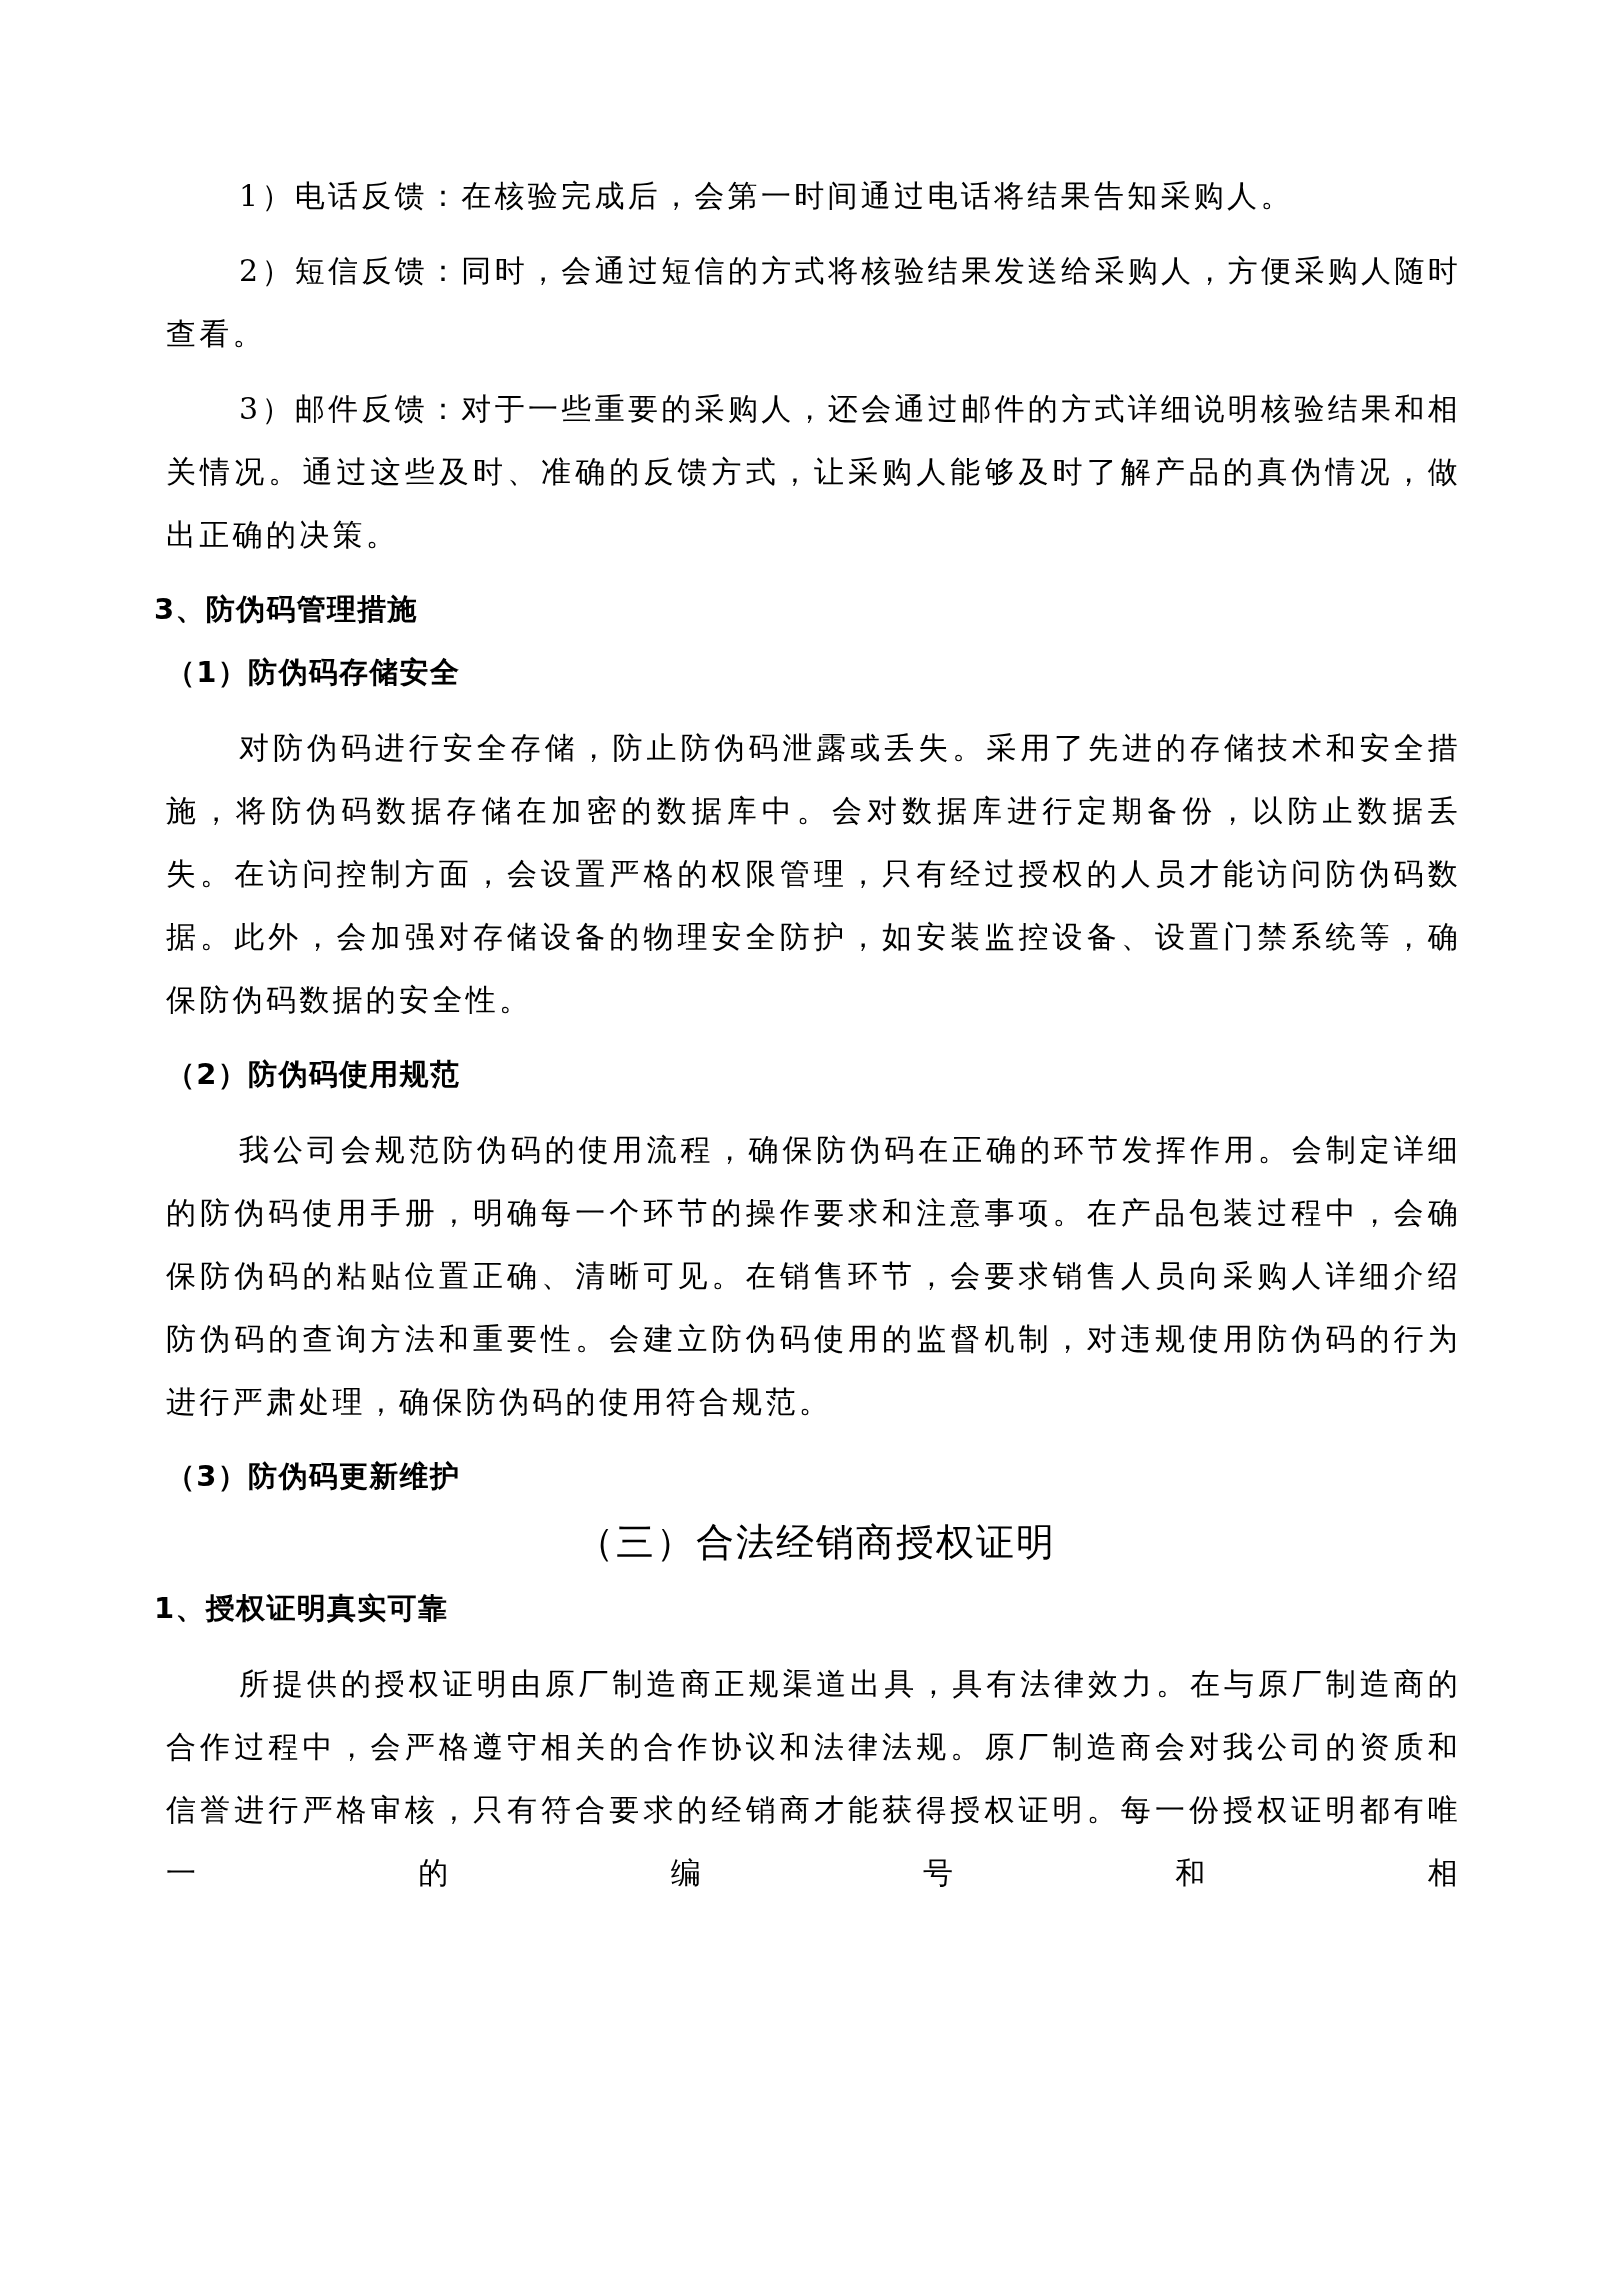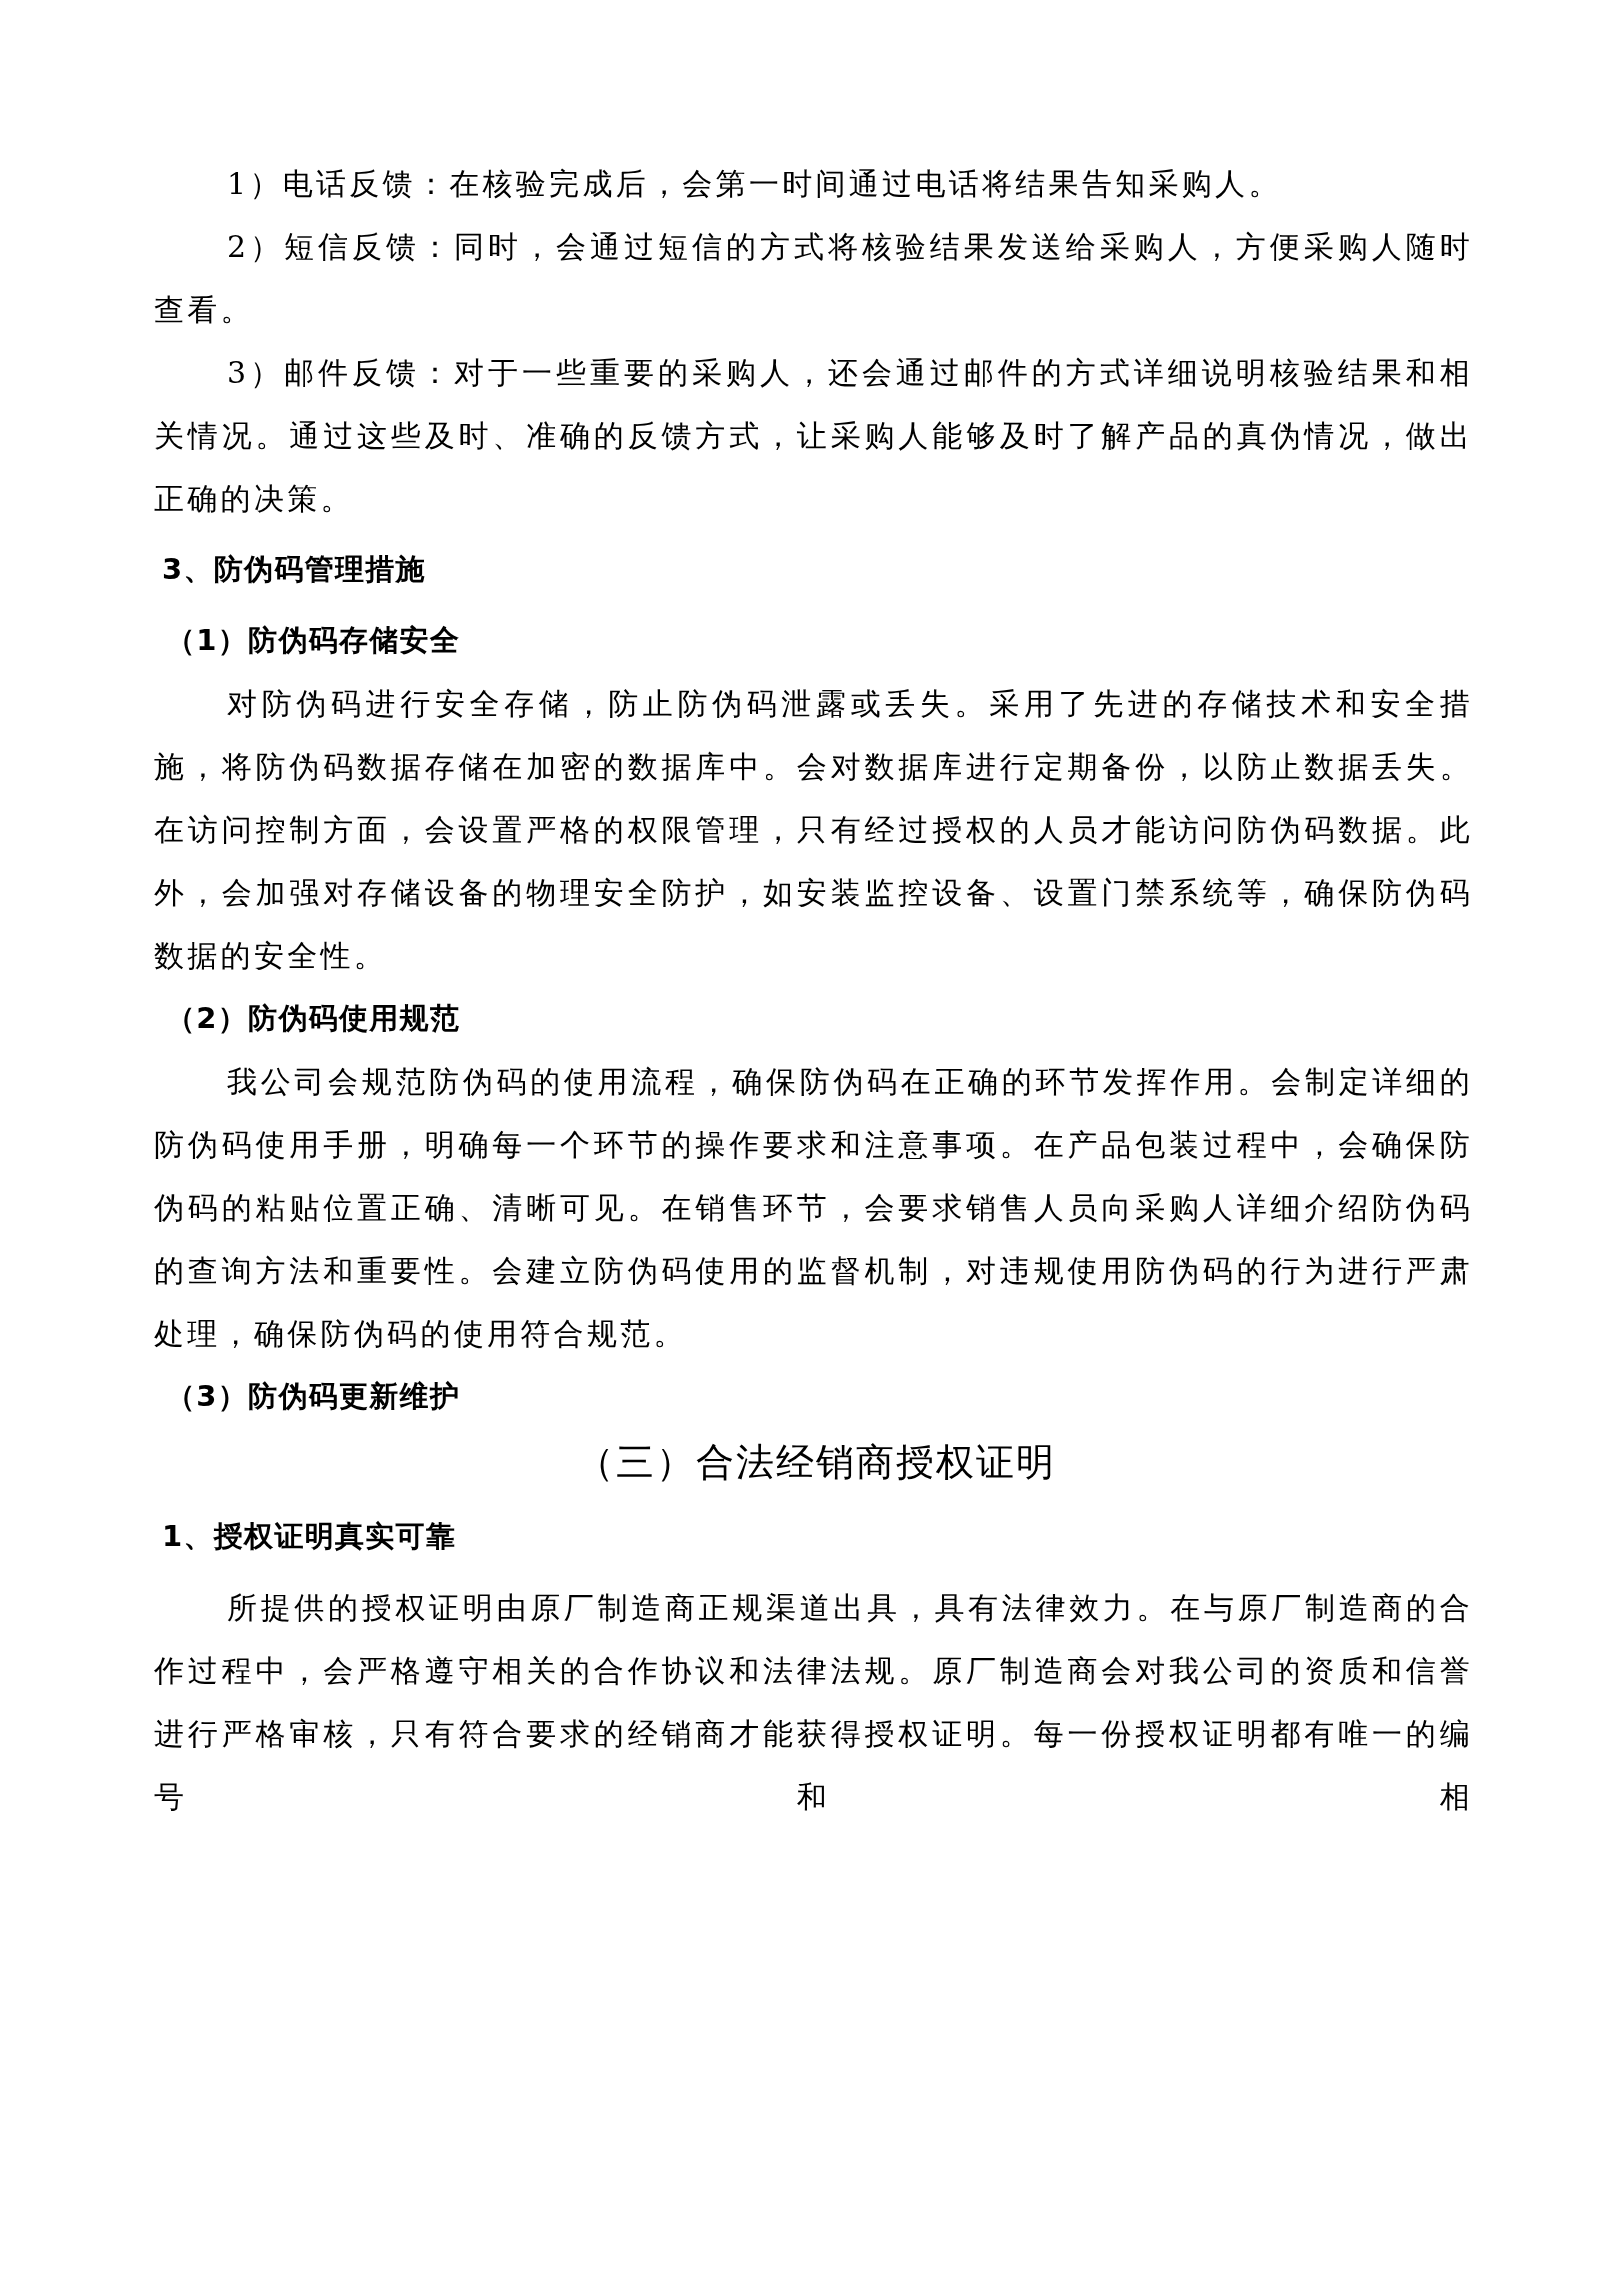"1）电话反馈：在核验完成后，会第一时间通过电话将结果告知采购人。" .p { margin: 0 -> 12px }
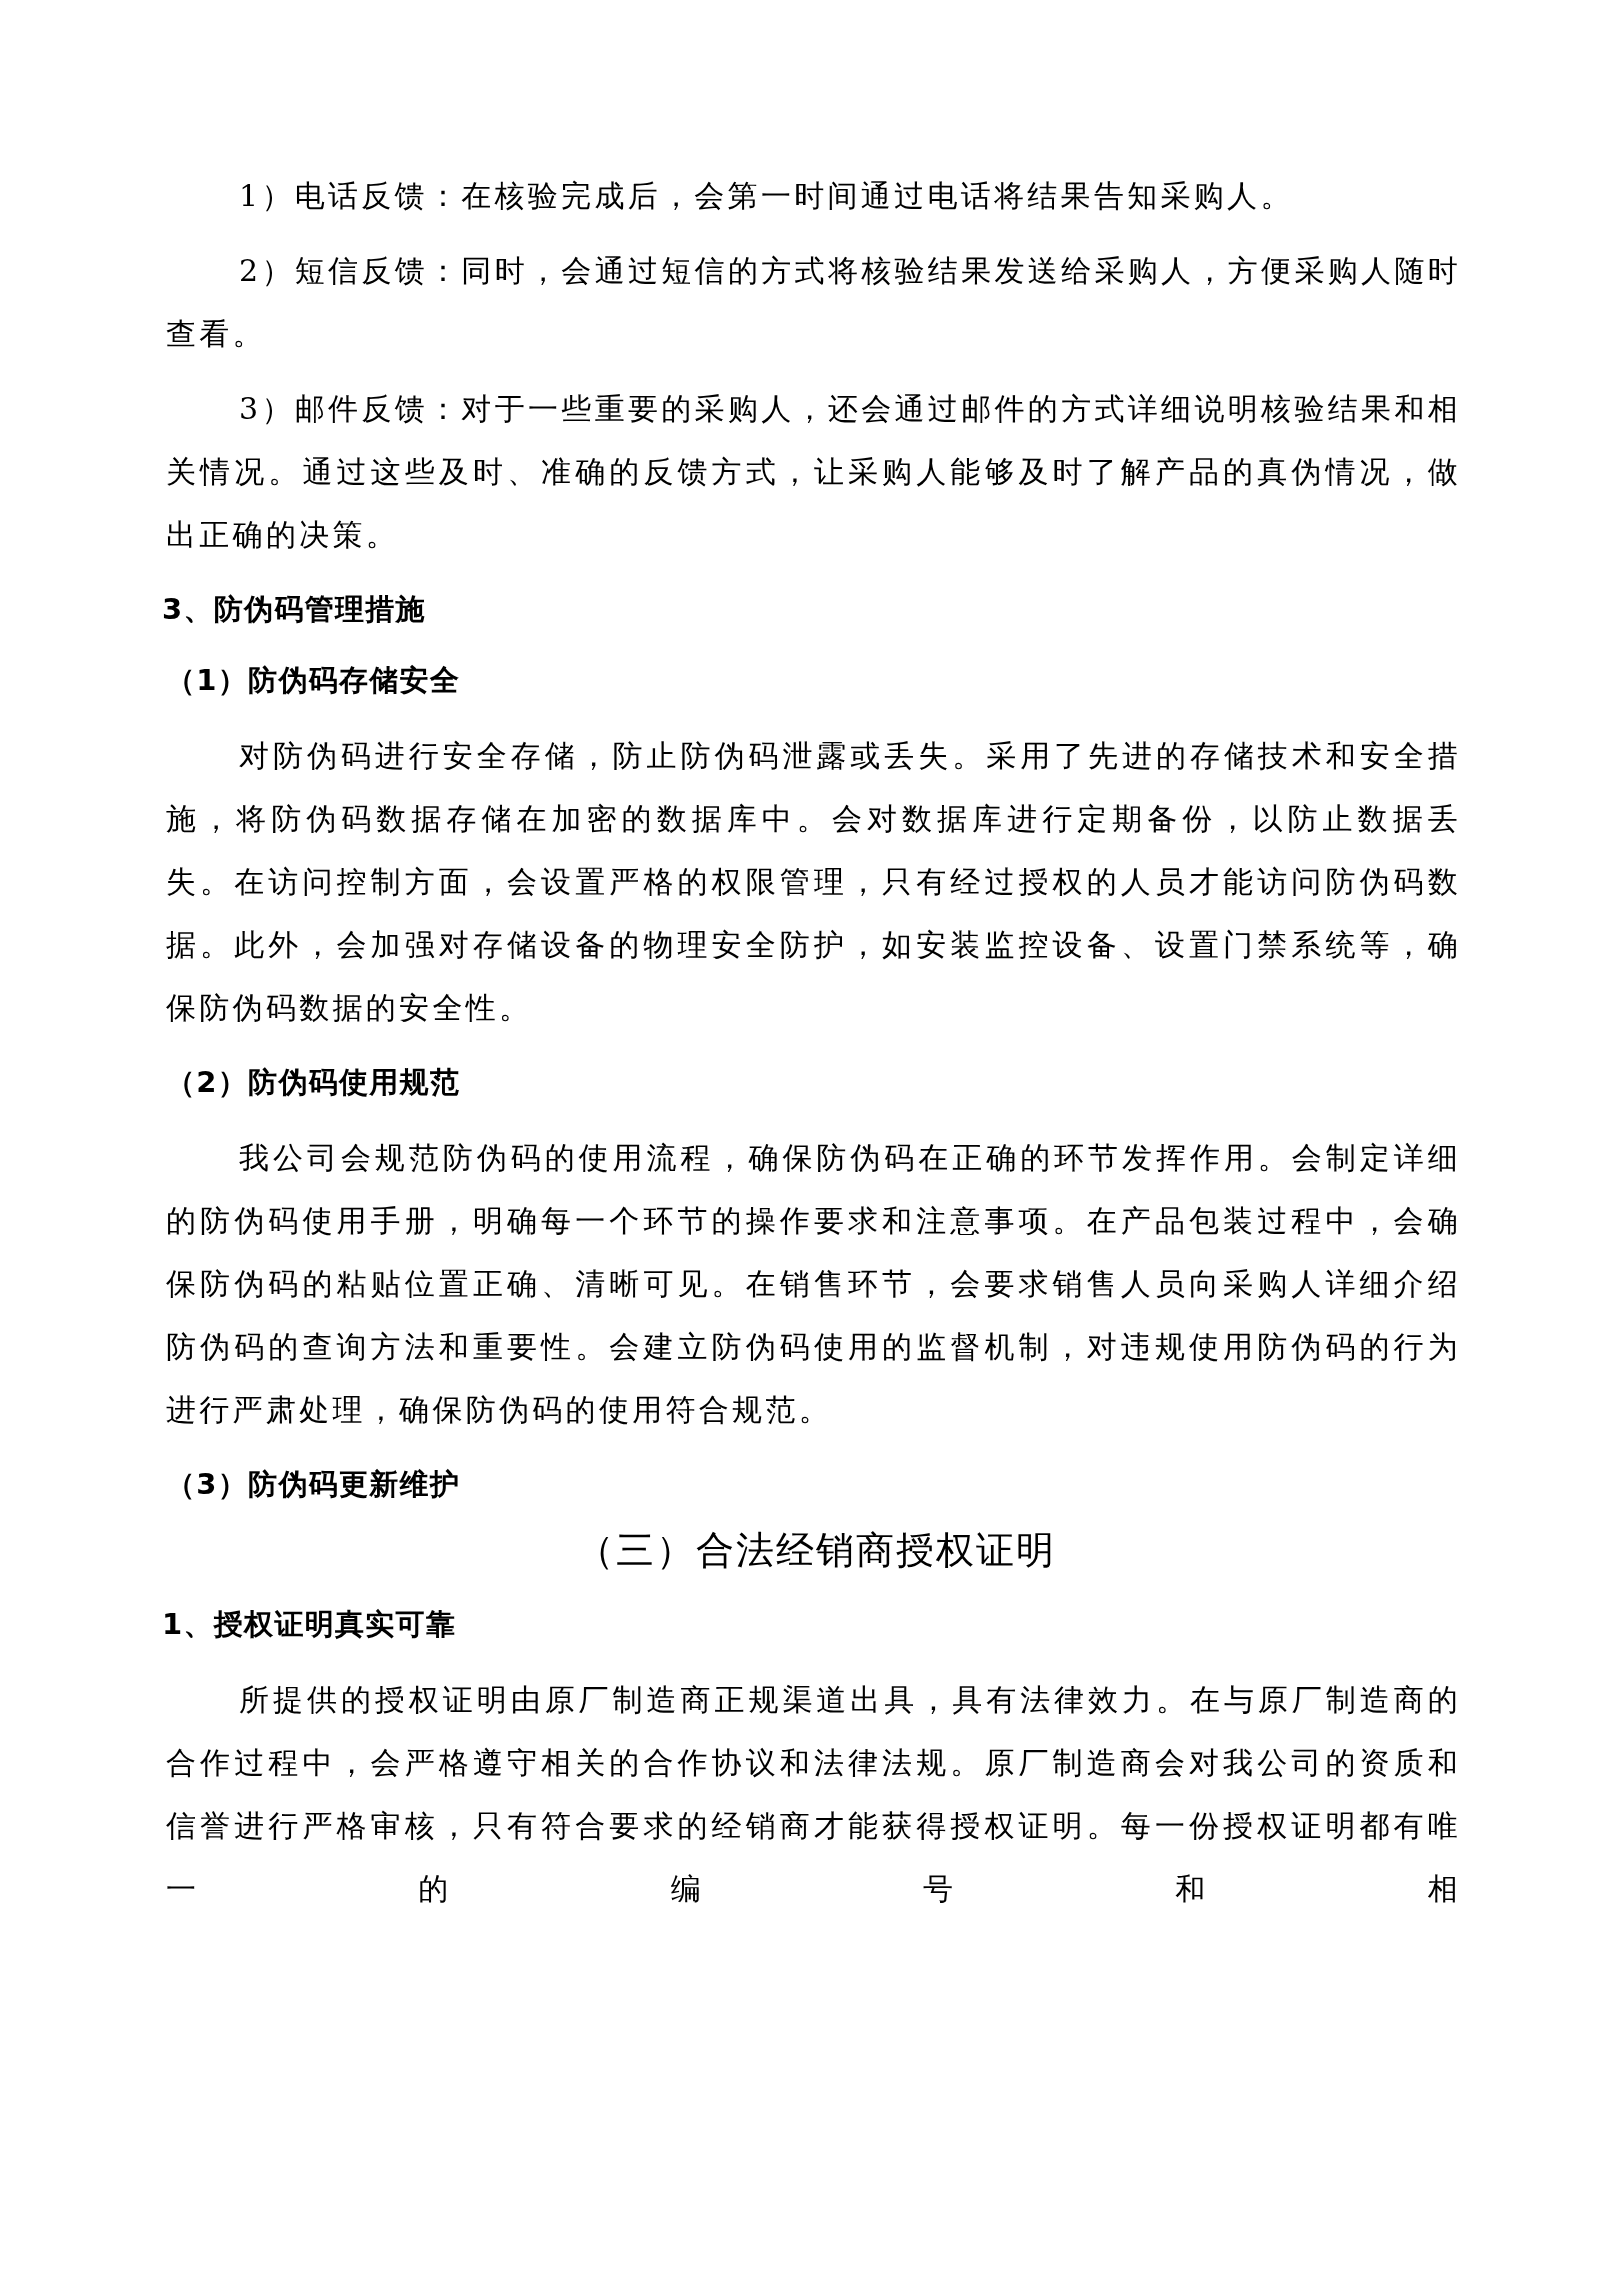"3、防伪码管理措施" .h-num { margin: 8px -> 0 }
